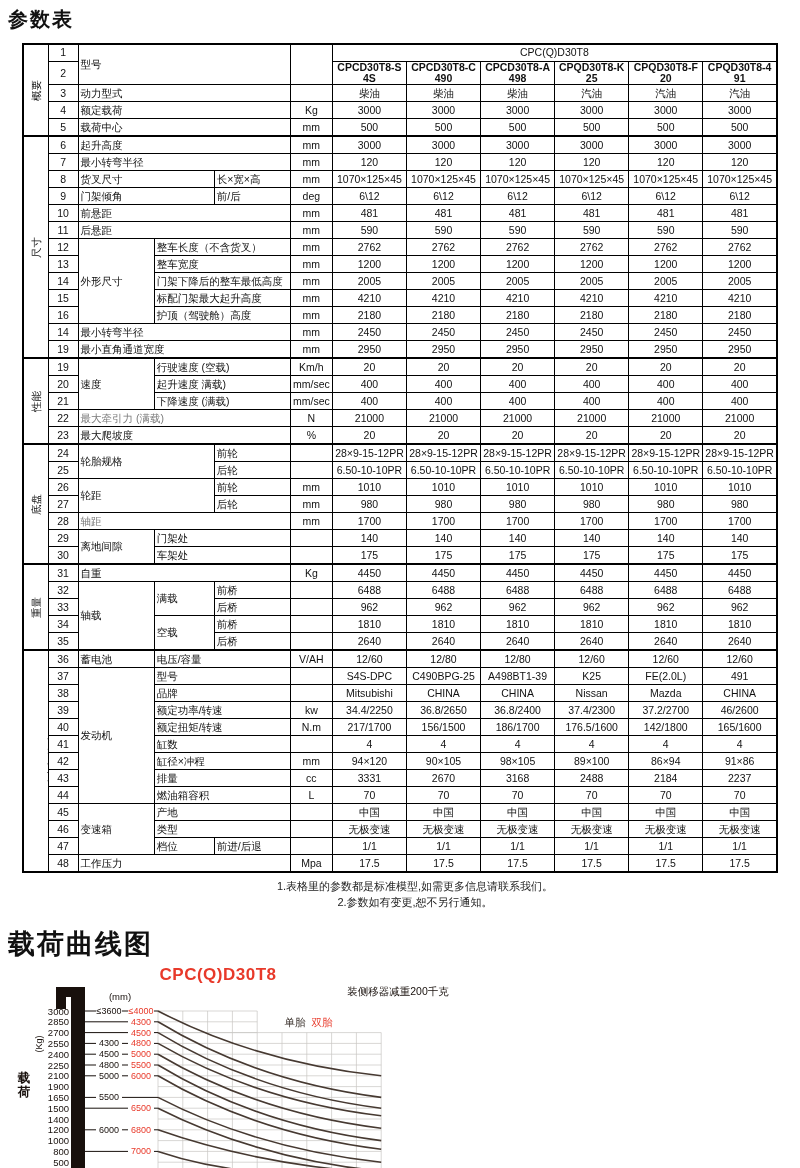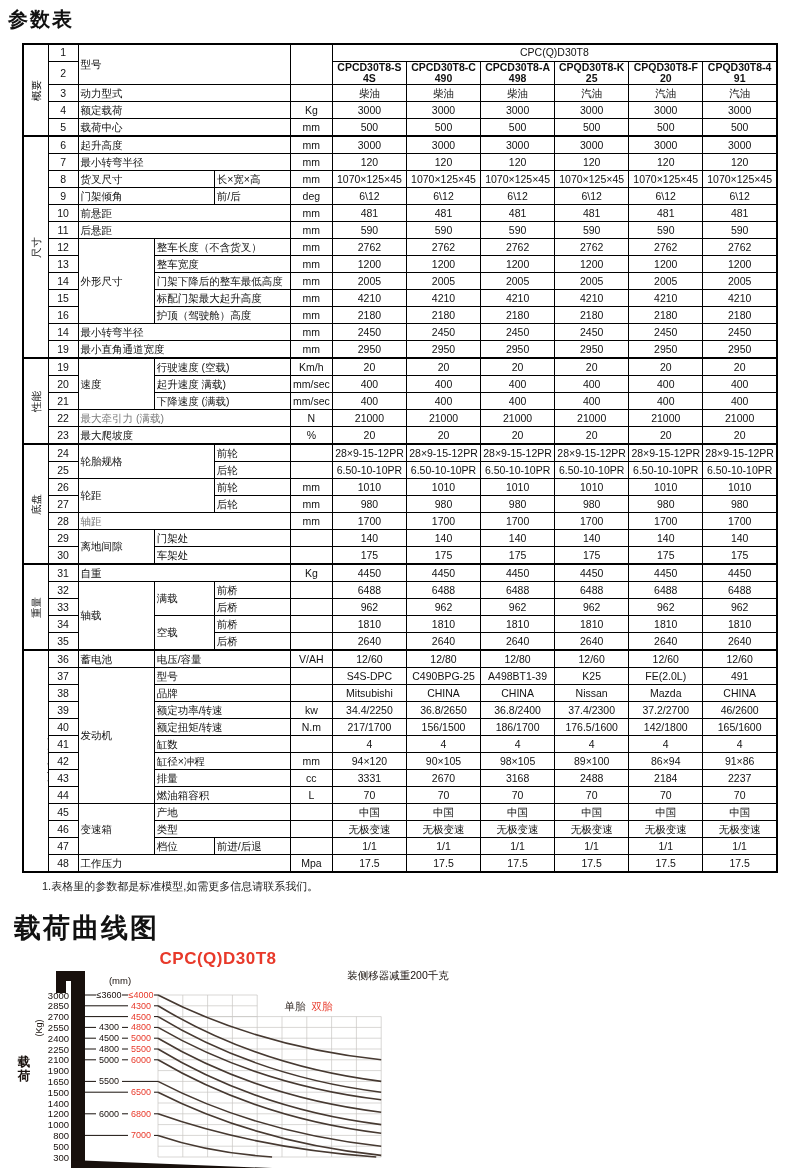"1.表格里的参数都是标准模型,如需更多信息请联系我们。" .notes p { margin: 1px 12px -> 1px 0; text-align: none -> center }
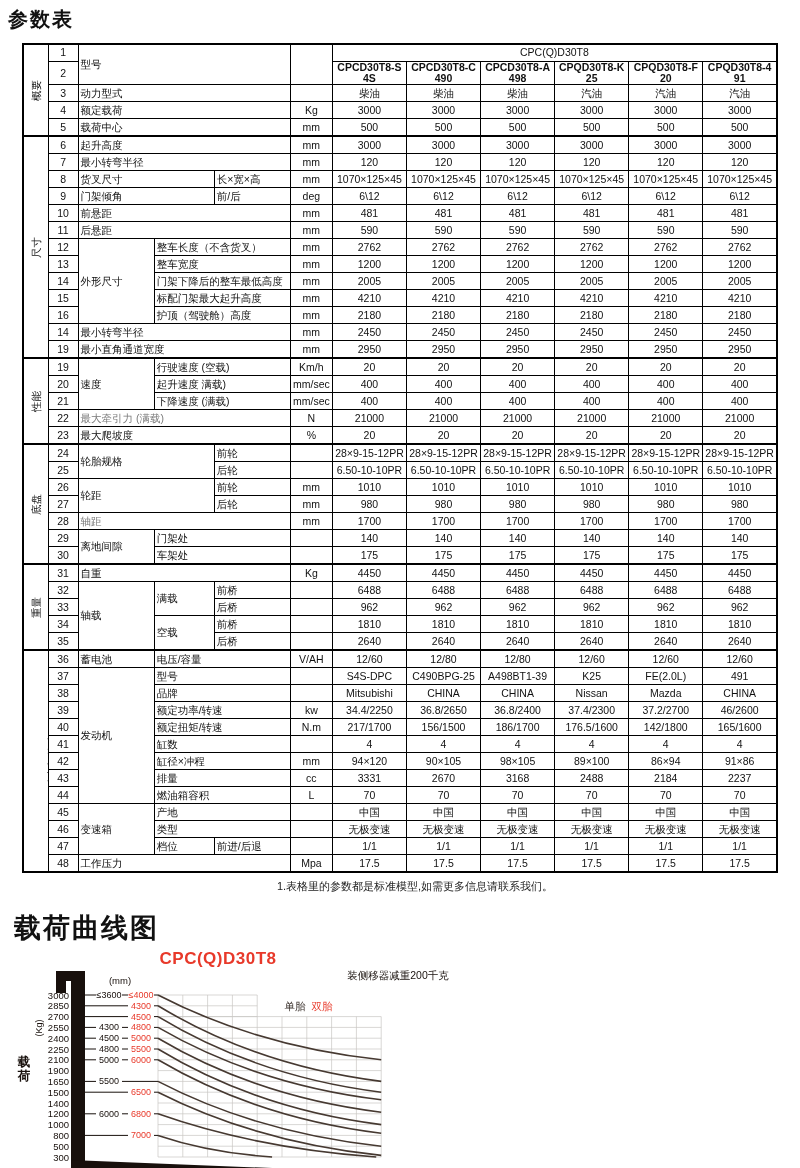"2.参数如有变更,恕不另行通知。" p { html: none -> <p>2.参数如有变更,恕不另行通知。</p> }
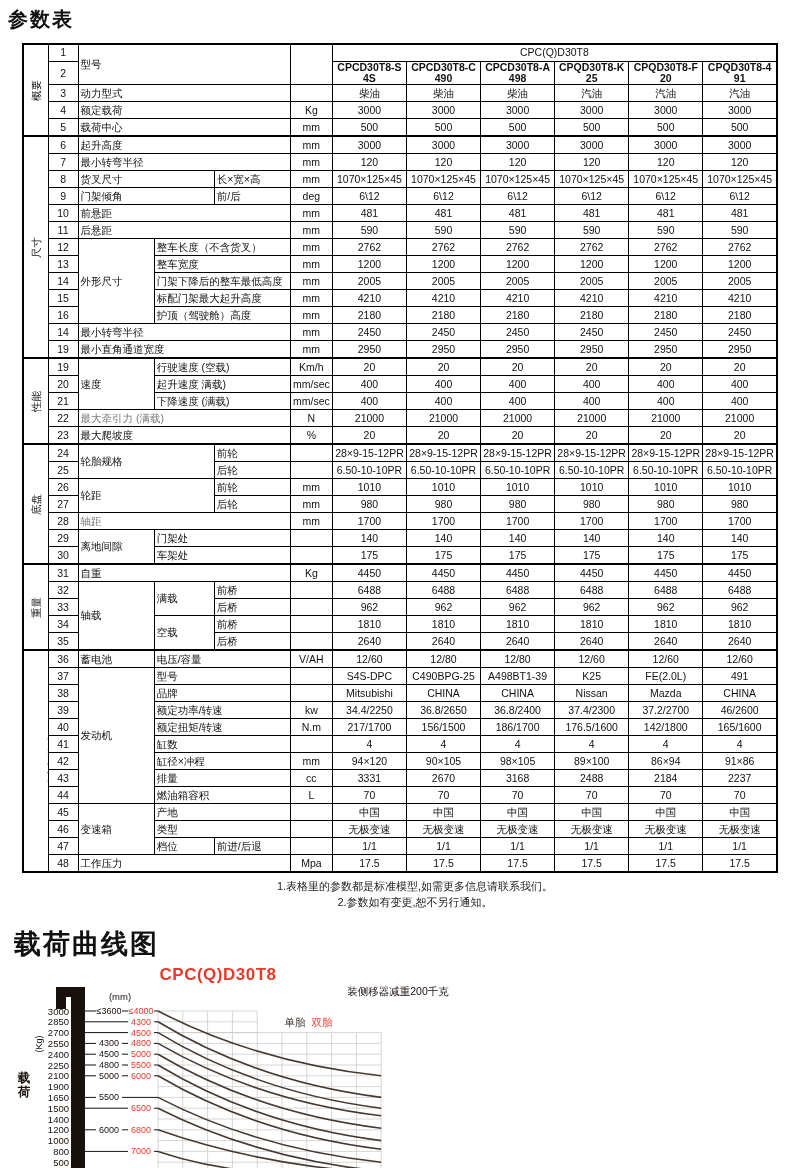"载荷曲线图" .section-title { margin: 16px 0 2px 14px -> 16px 0 2px 8px }
